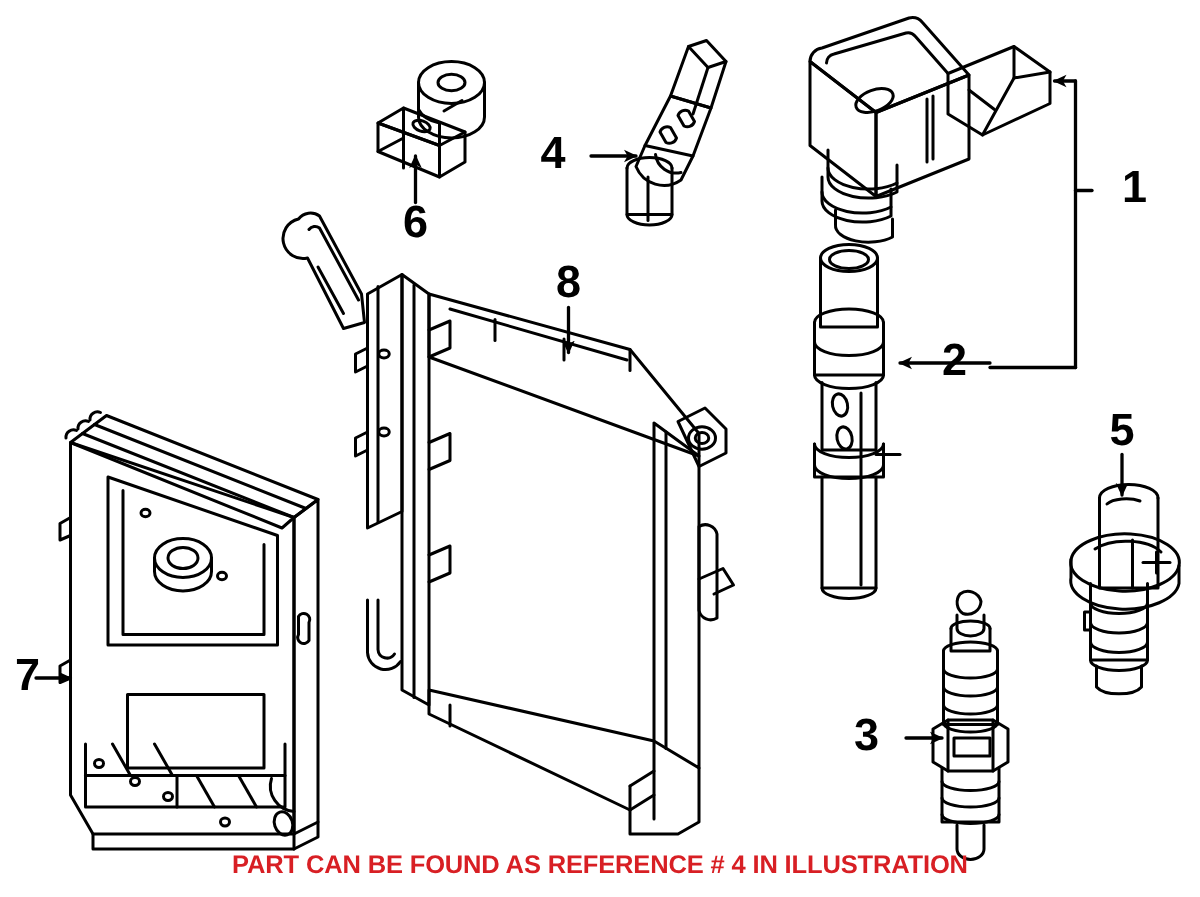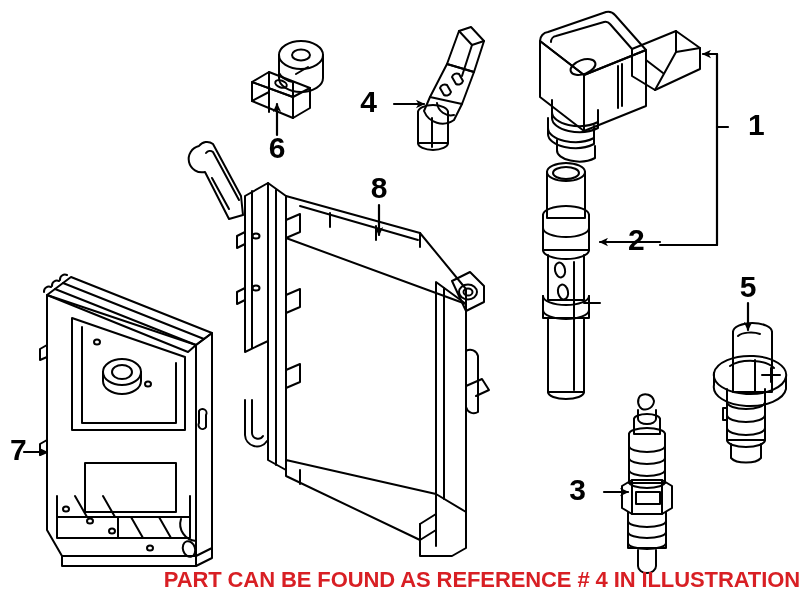"PART CAN BE FOUND AS" #caption { font-size: 22px -> 17px; text-align: right -> center }
